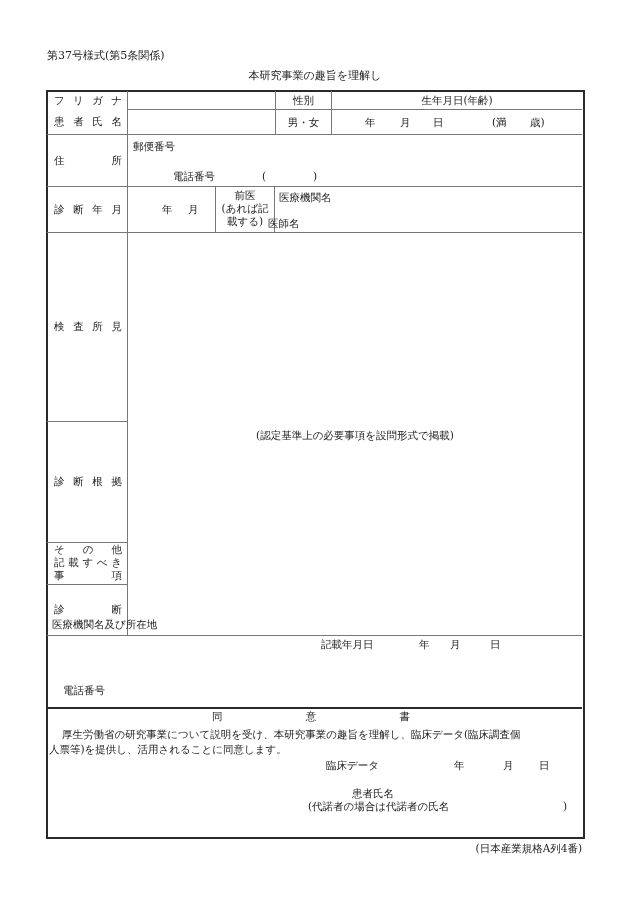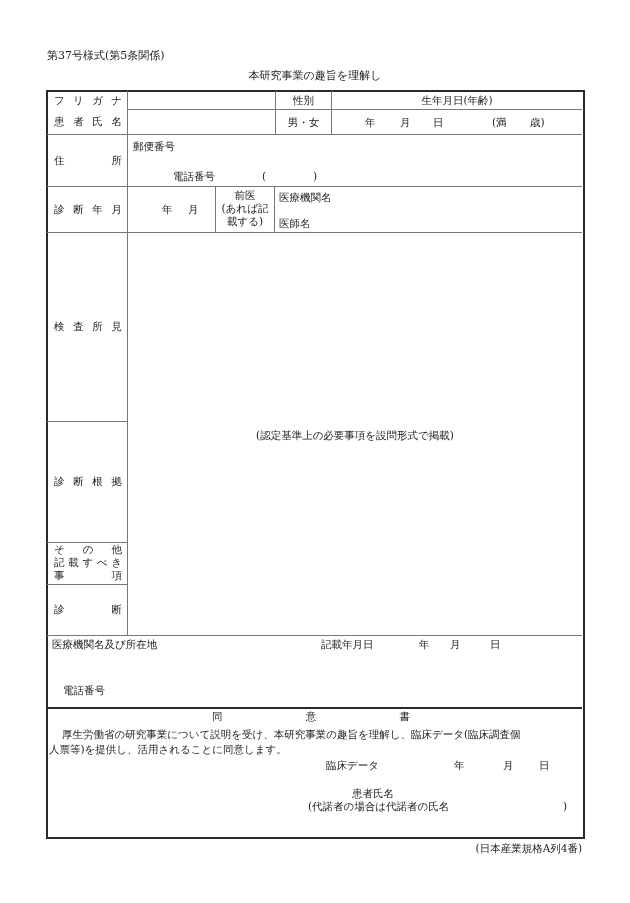"医師名" div.cell-text { left: 279px -> 268px }
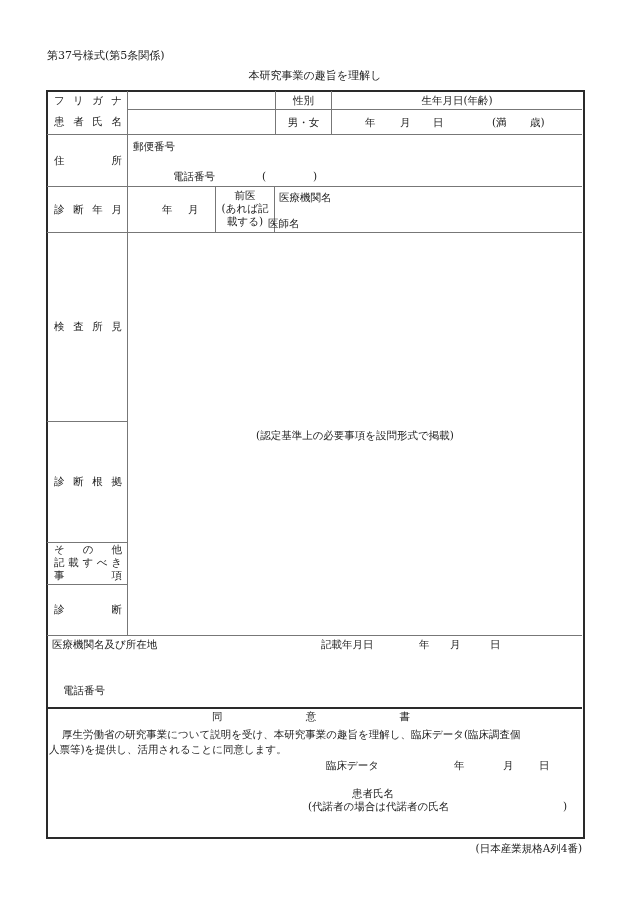"医療機関名及び所在地" div.cell-text { top: 638px -> 618px }
